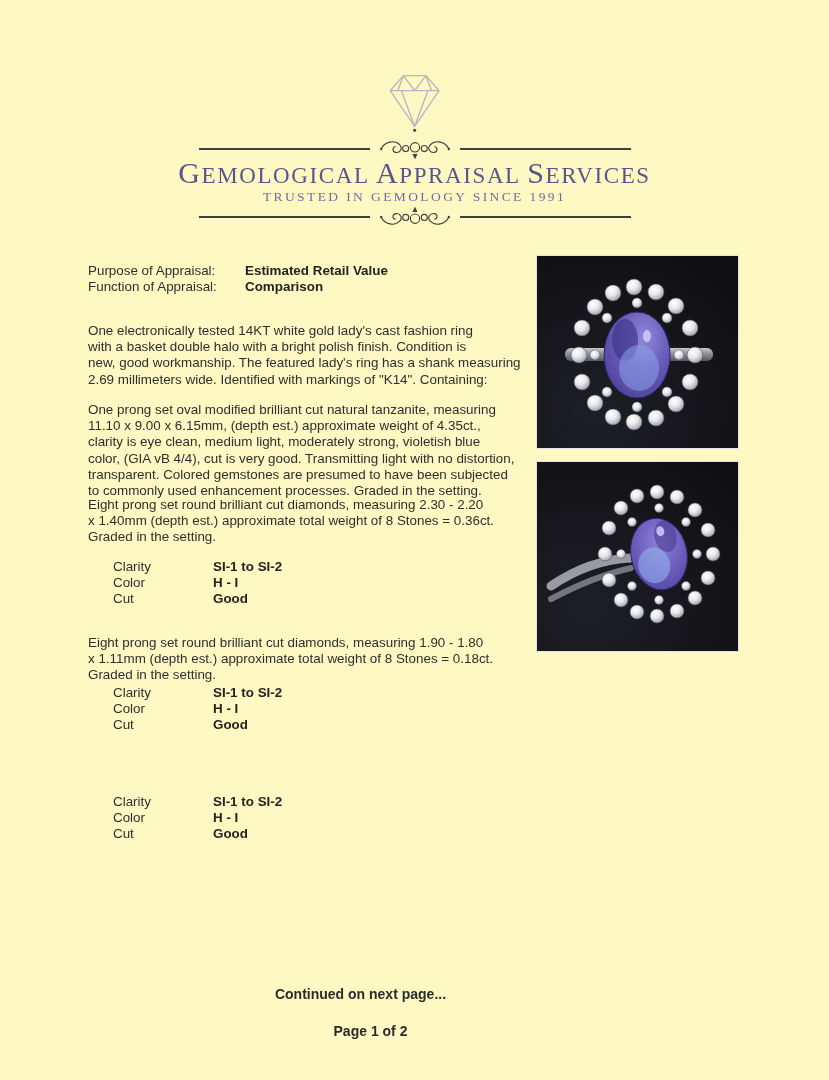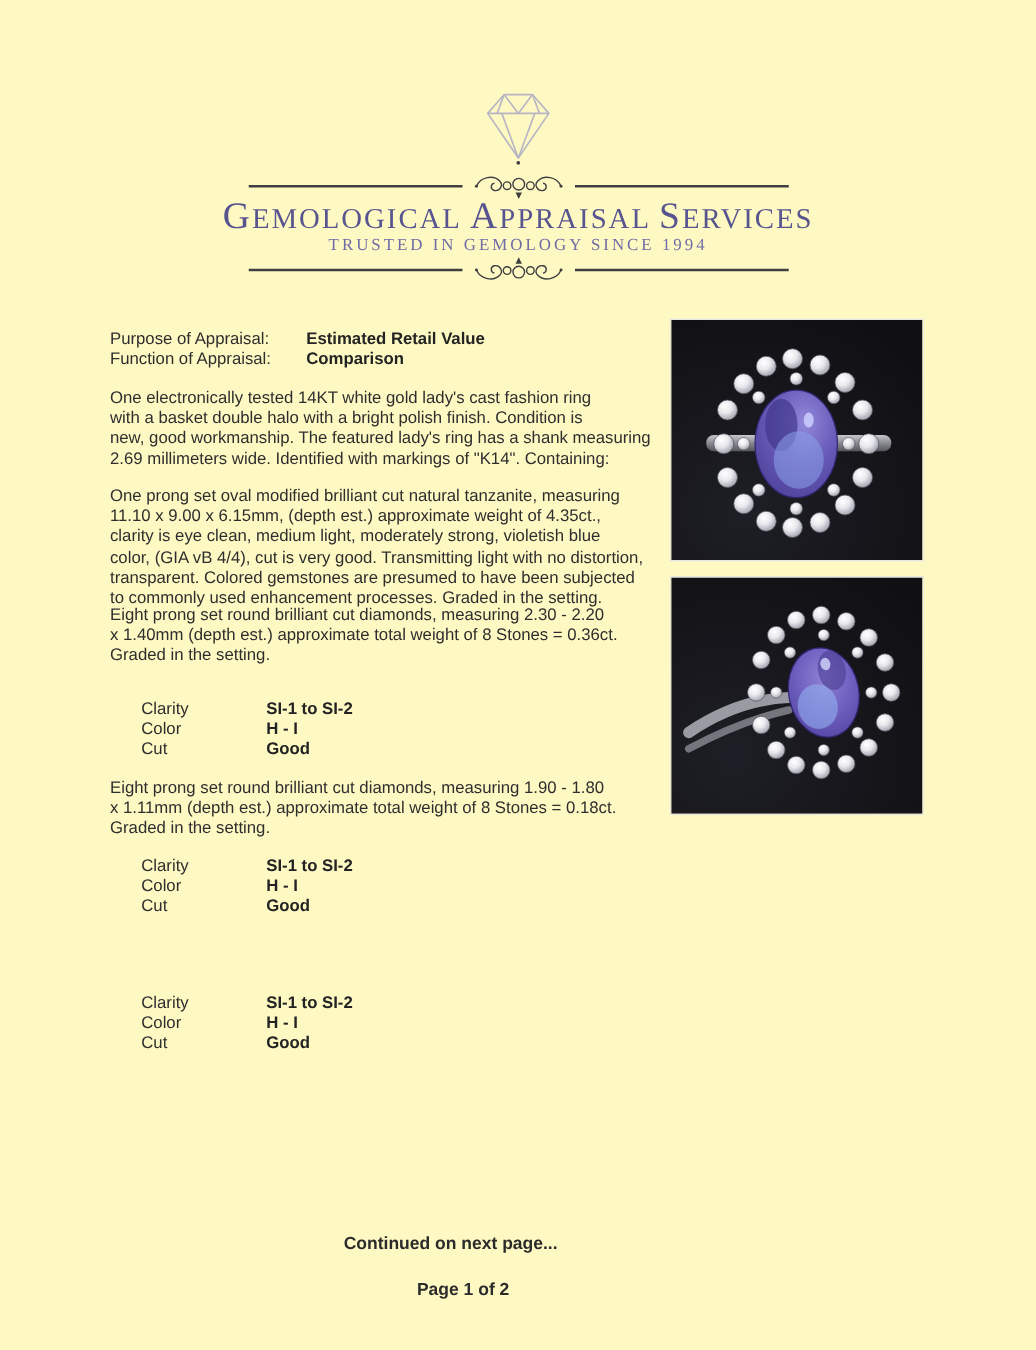"TRUSTED IN GEMOLOGY SINCE 1994" div.logo-tagline { text: 1994 -> 1991 }
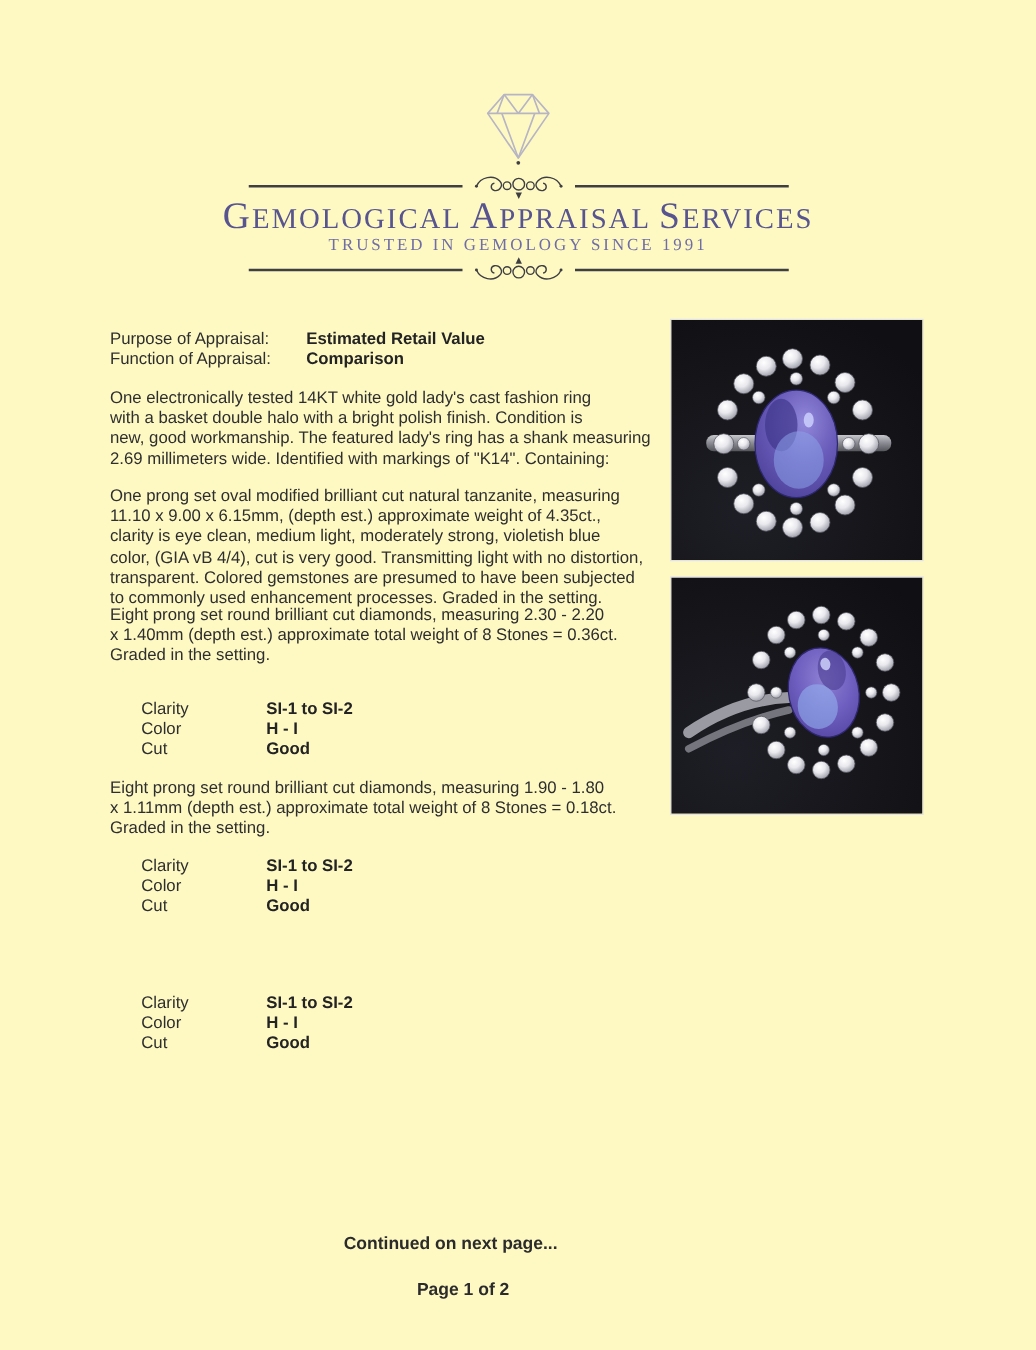"One electronically tested 14KT white" .para { margin-top: none -> 13px }
